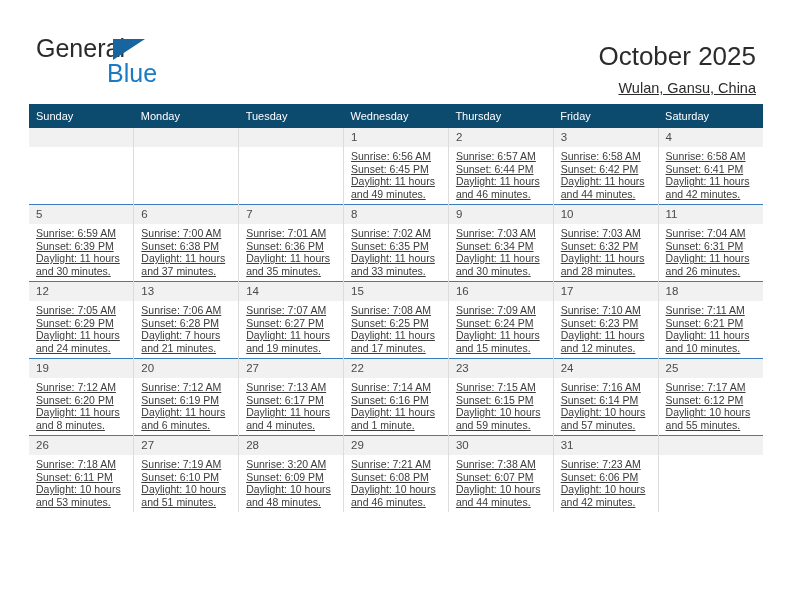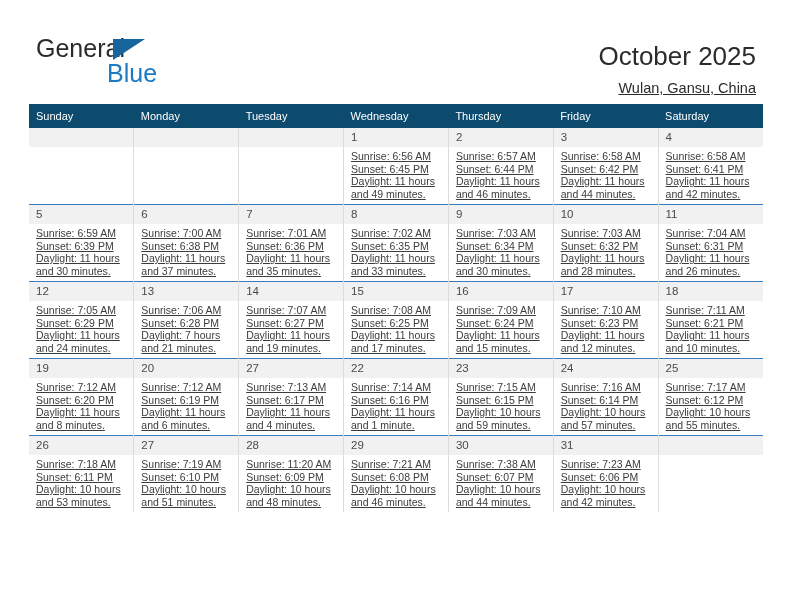"Sunrise: 11:20 AM" div { text: 11:20 -> 3:20 }
